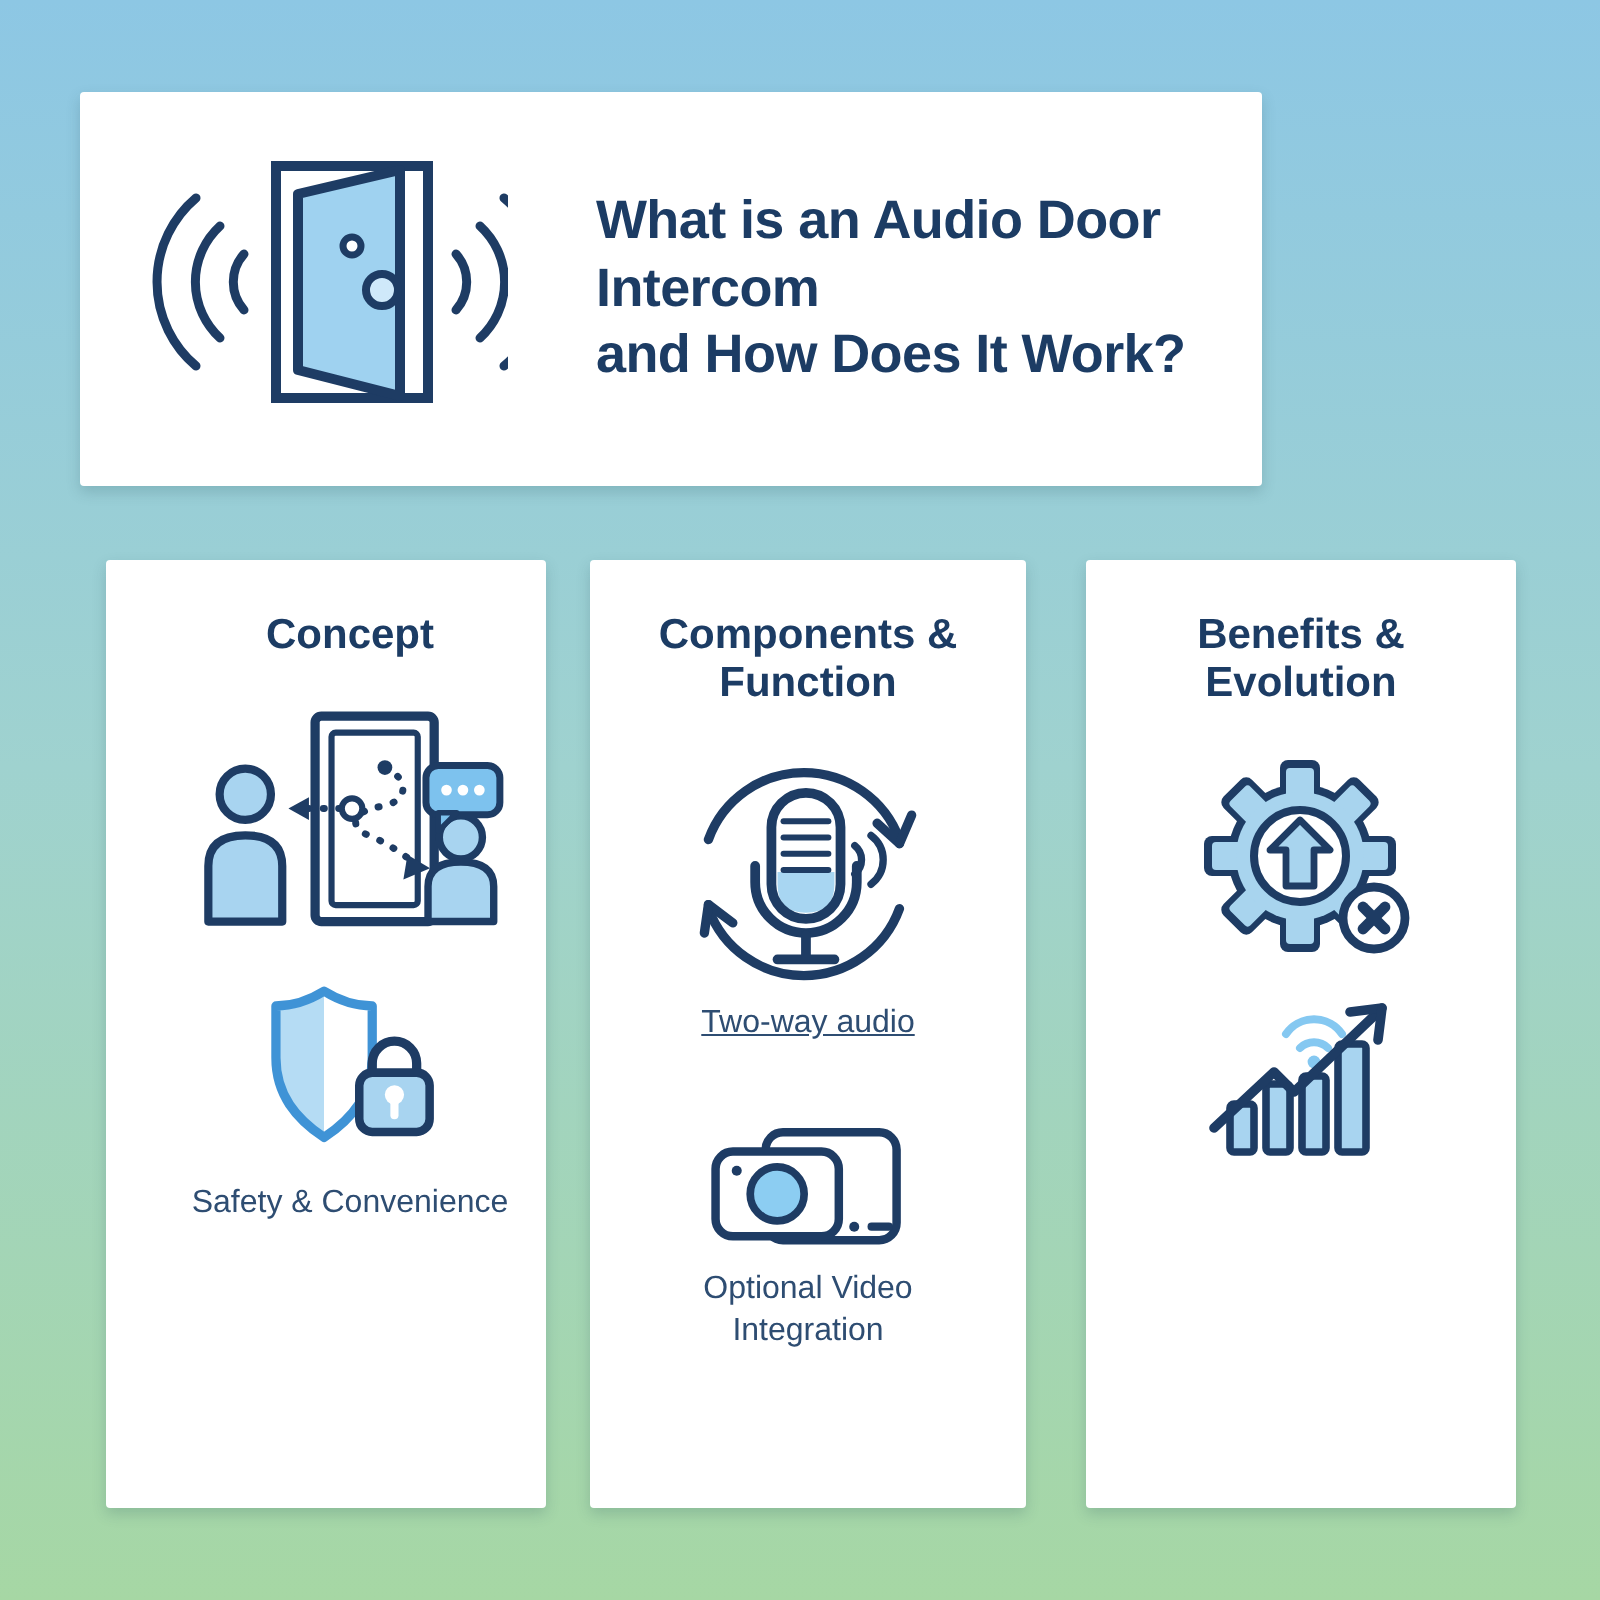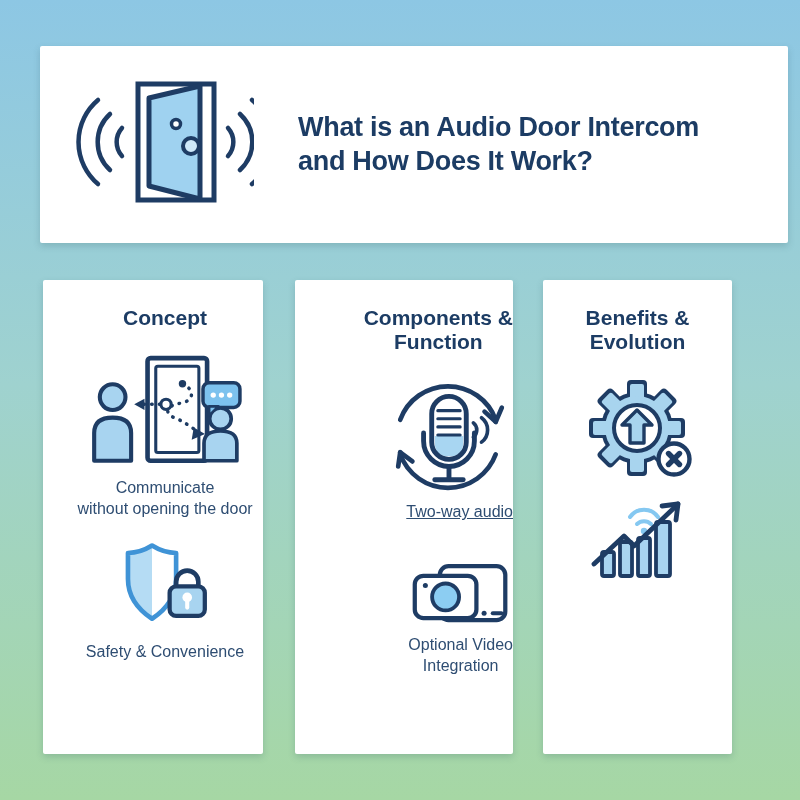"What is an Audio Door" .header-card { width: 748px -> 591px }
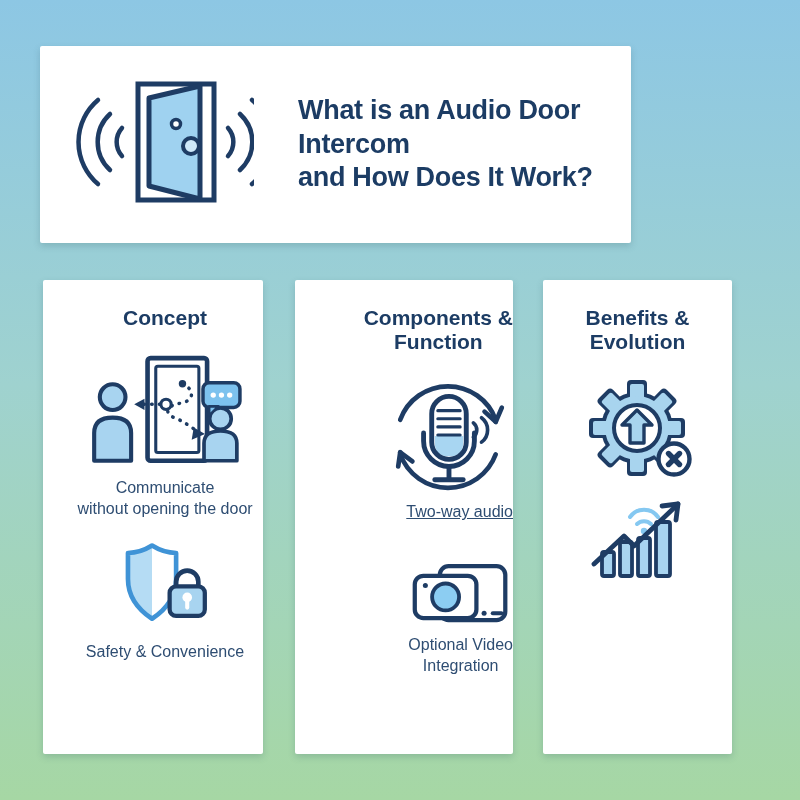"Concept" .col-concept { left: 43px -> 53px }
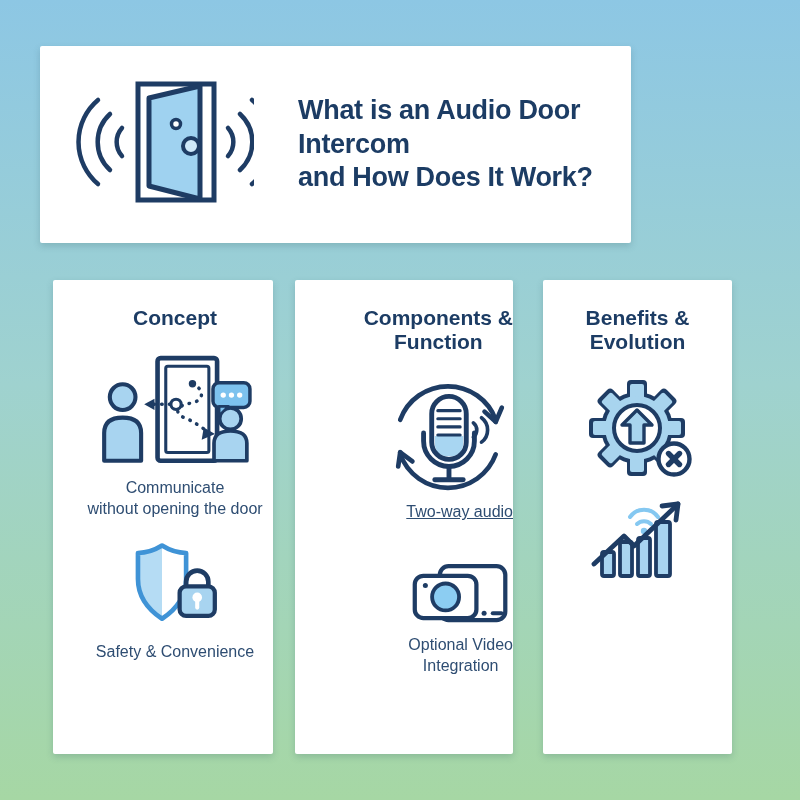"Components &" .col-components { align-items: flex-end -> none }
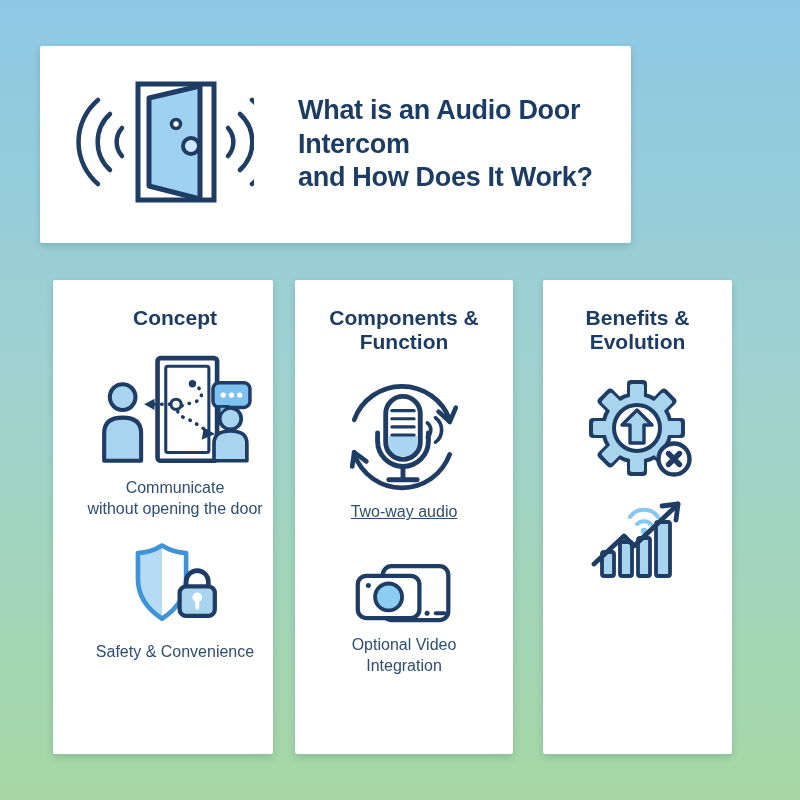"Benefits &" .col-benefits { width: 189px -> 215px }
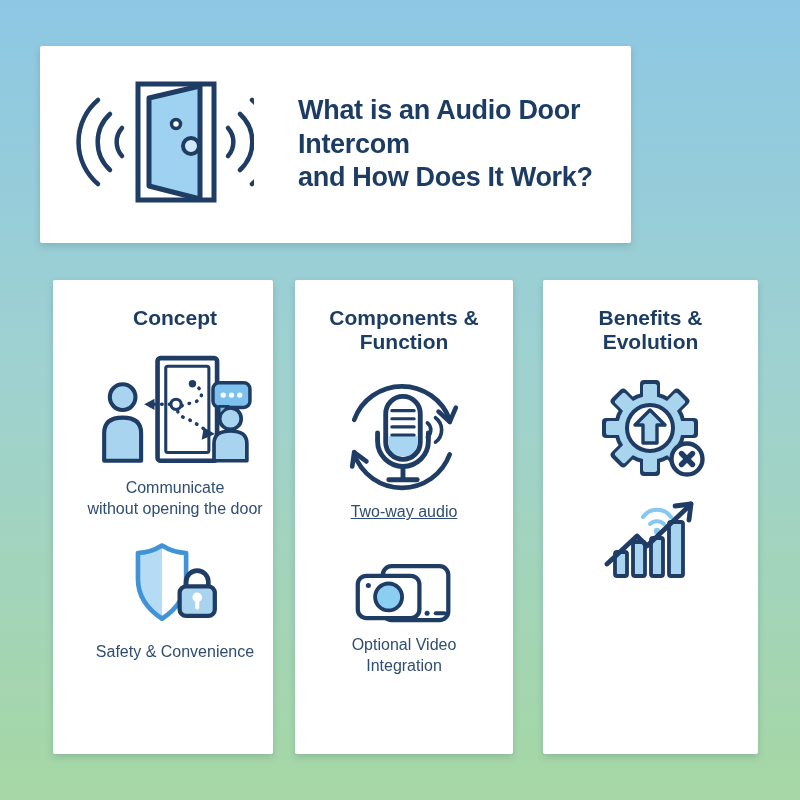"Communicate" p.item-label { html: <p>Communicate without opening the door</p> -> none }
